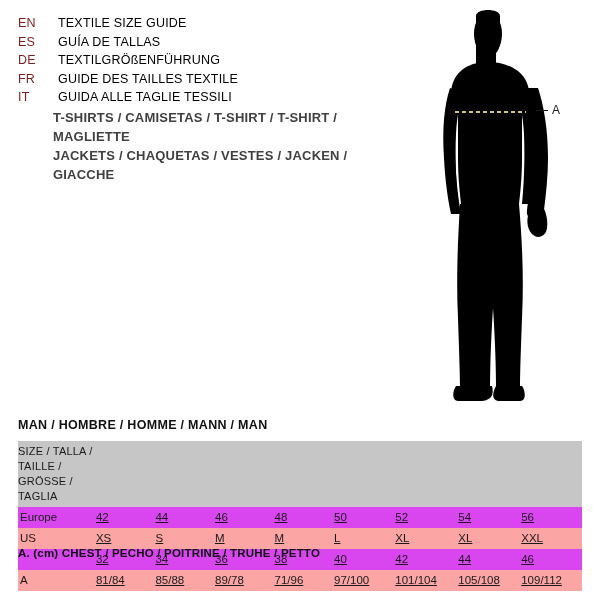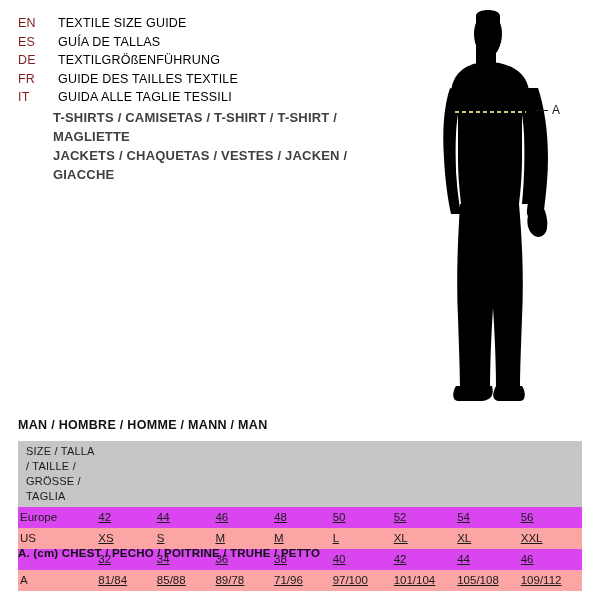"SIZE / TALLA / TAILLE" .size-table tr.hdr td { padding-left: 8px -> 0 }
